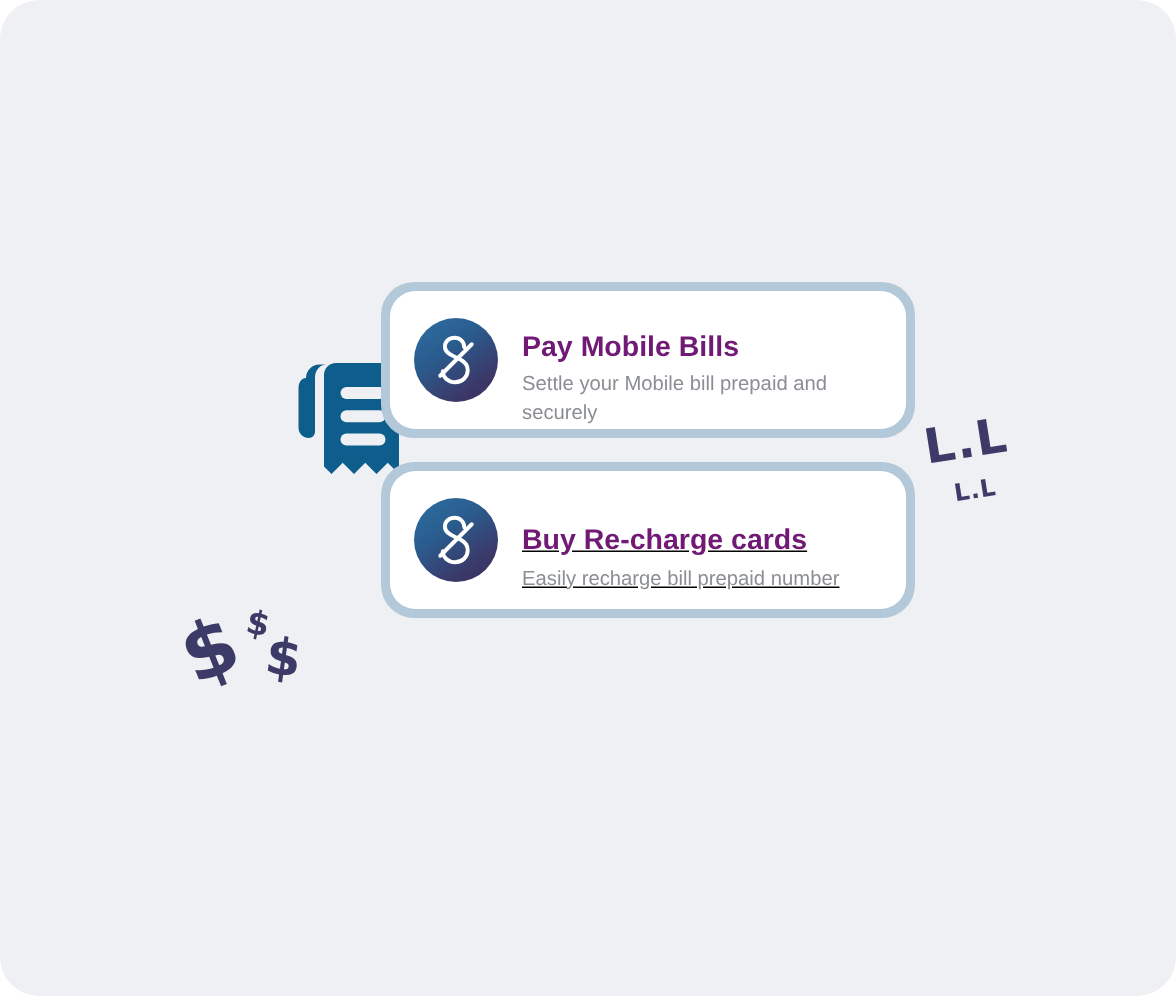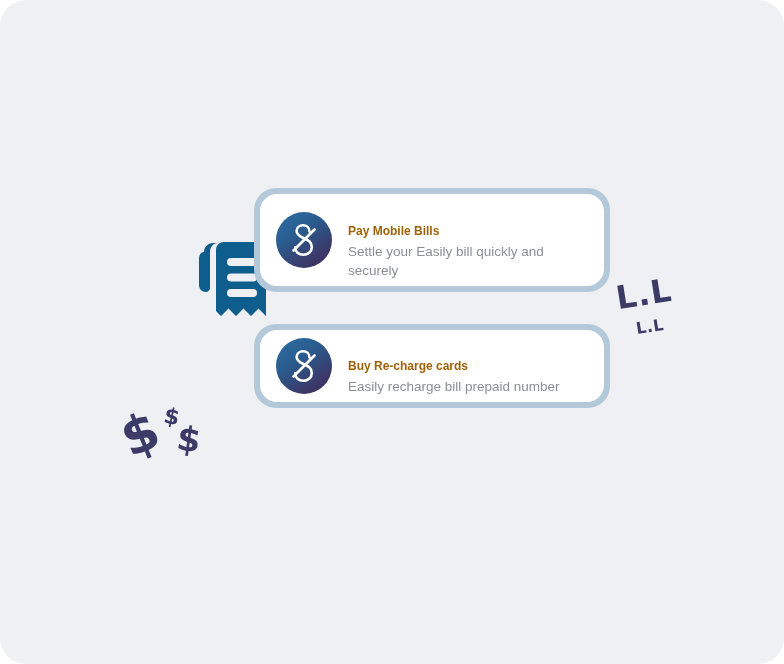"Pay Mobile Bills" .card-title { color: #a16207 -> #701a75; font-size: 12px -> 19px }
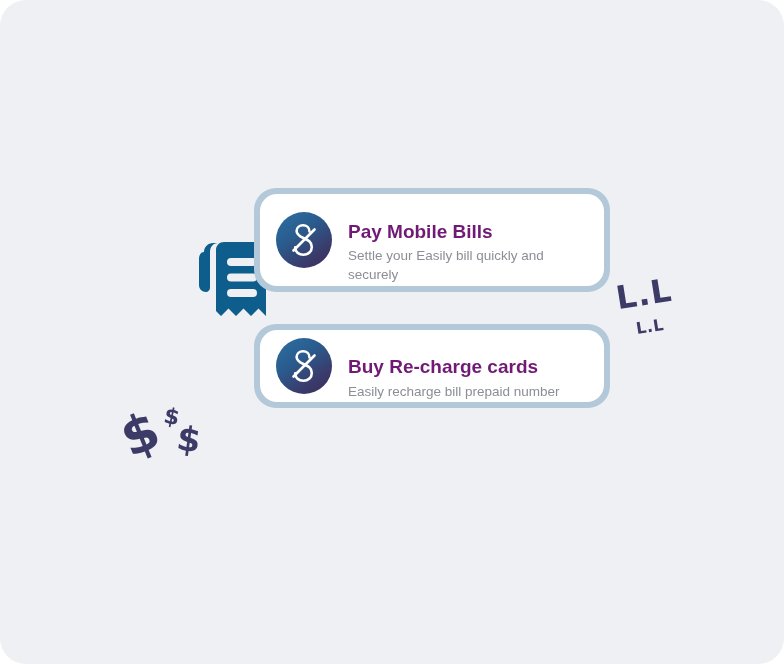"Settle your Easily bill quickly" div.card-desc { text: Easily bill quickly -> Mobile bill prepaid }
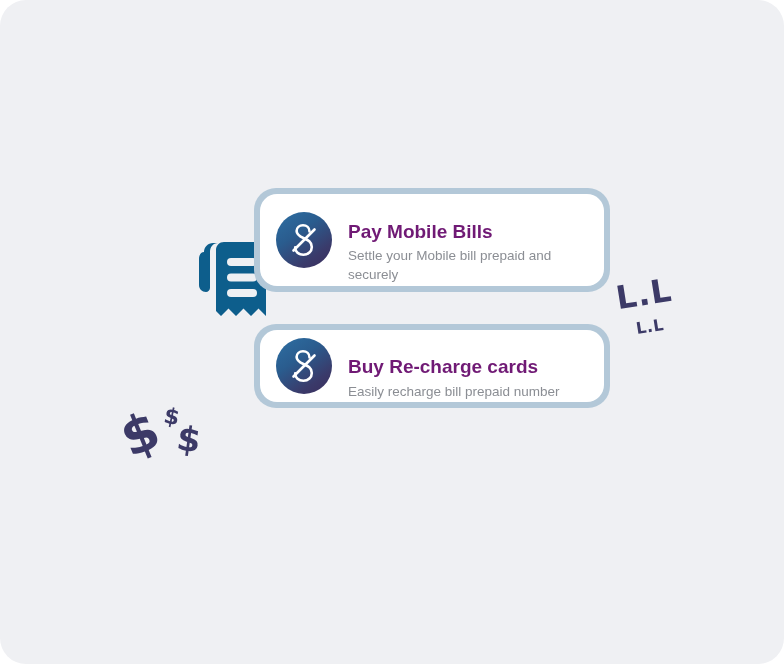"Buy Re-charge cards" .card-frame.second { height: 84px -> 104px; text-decoration: none -> underline; top: 324px -> 308px }
